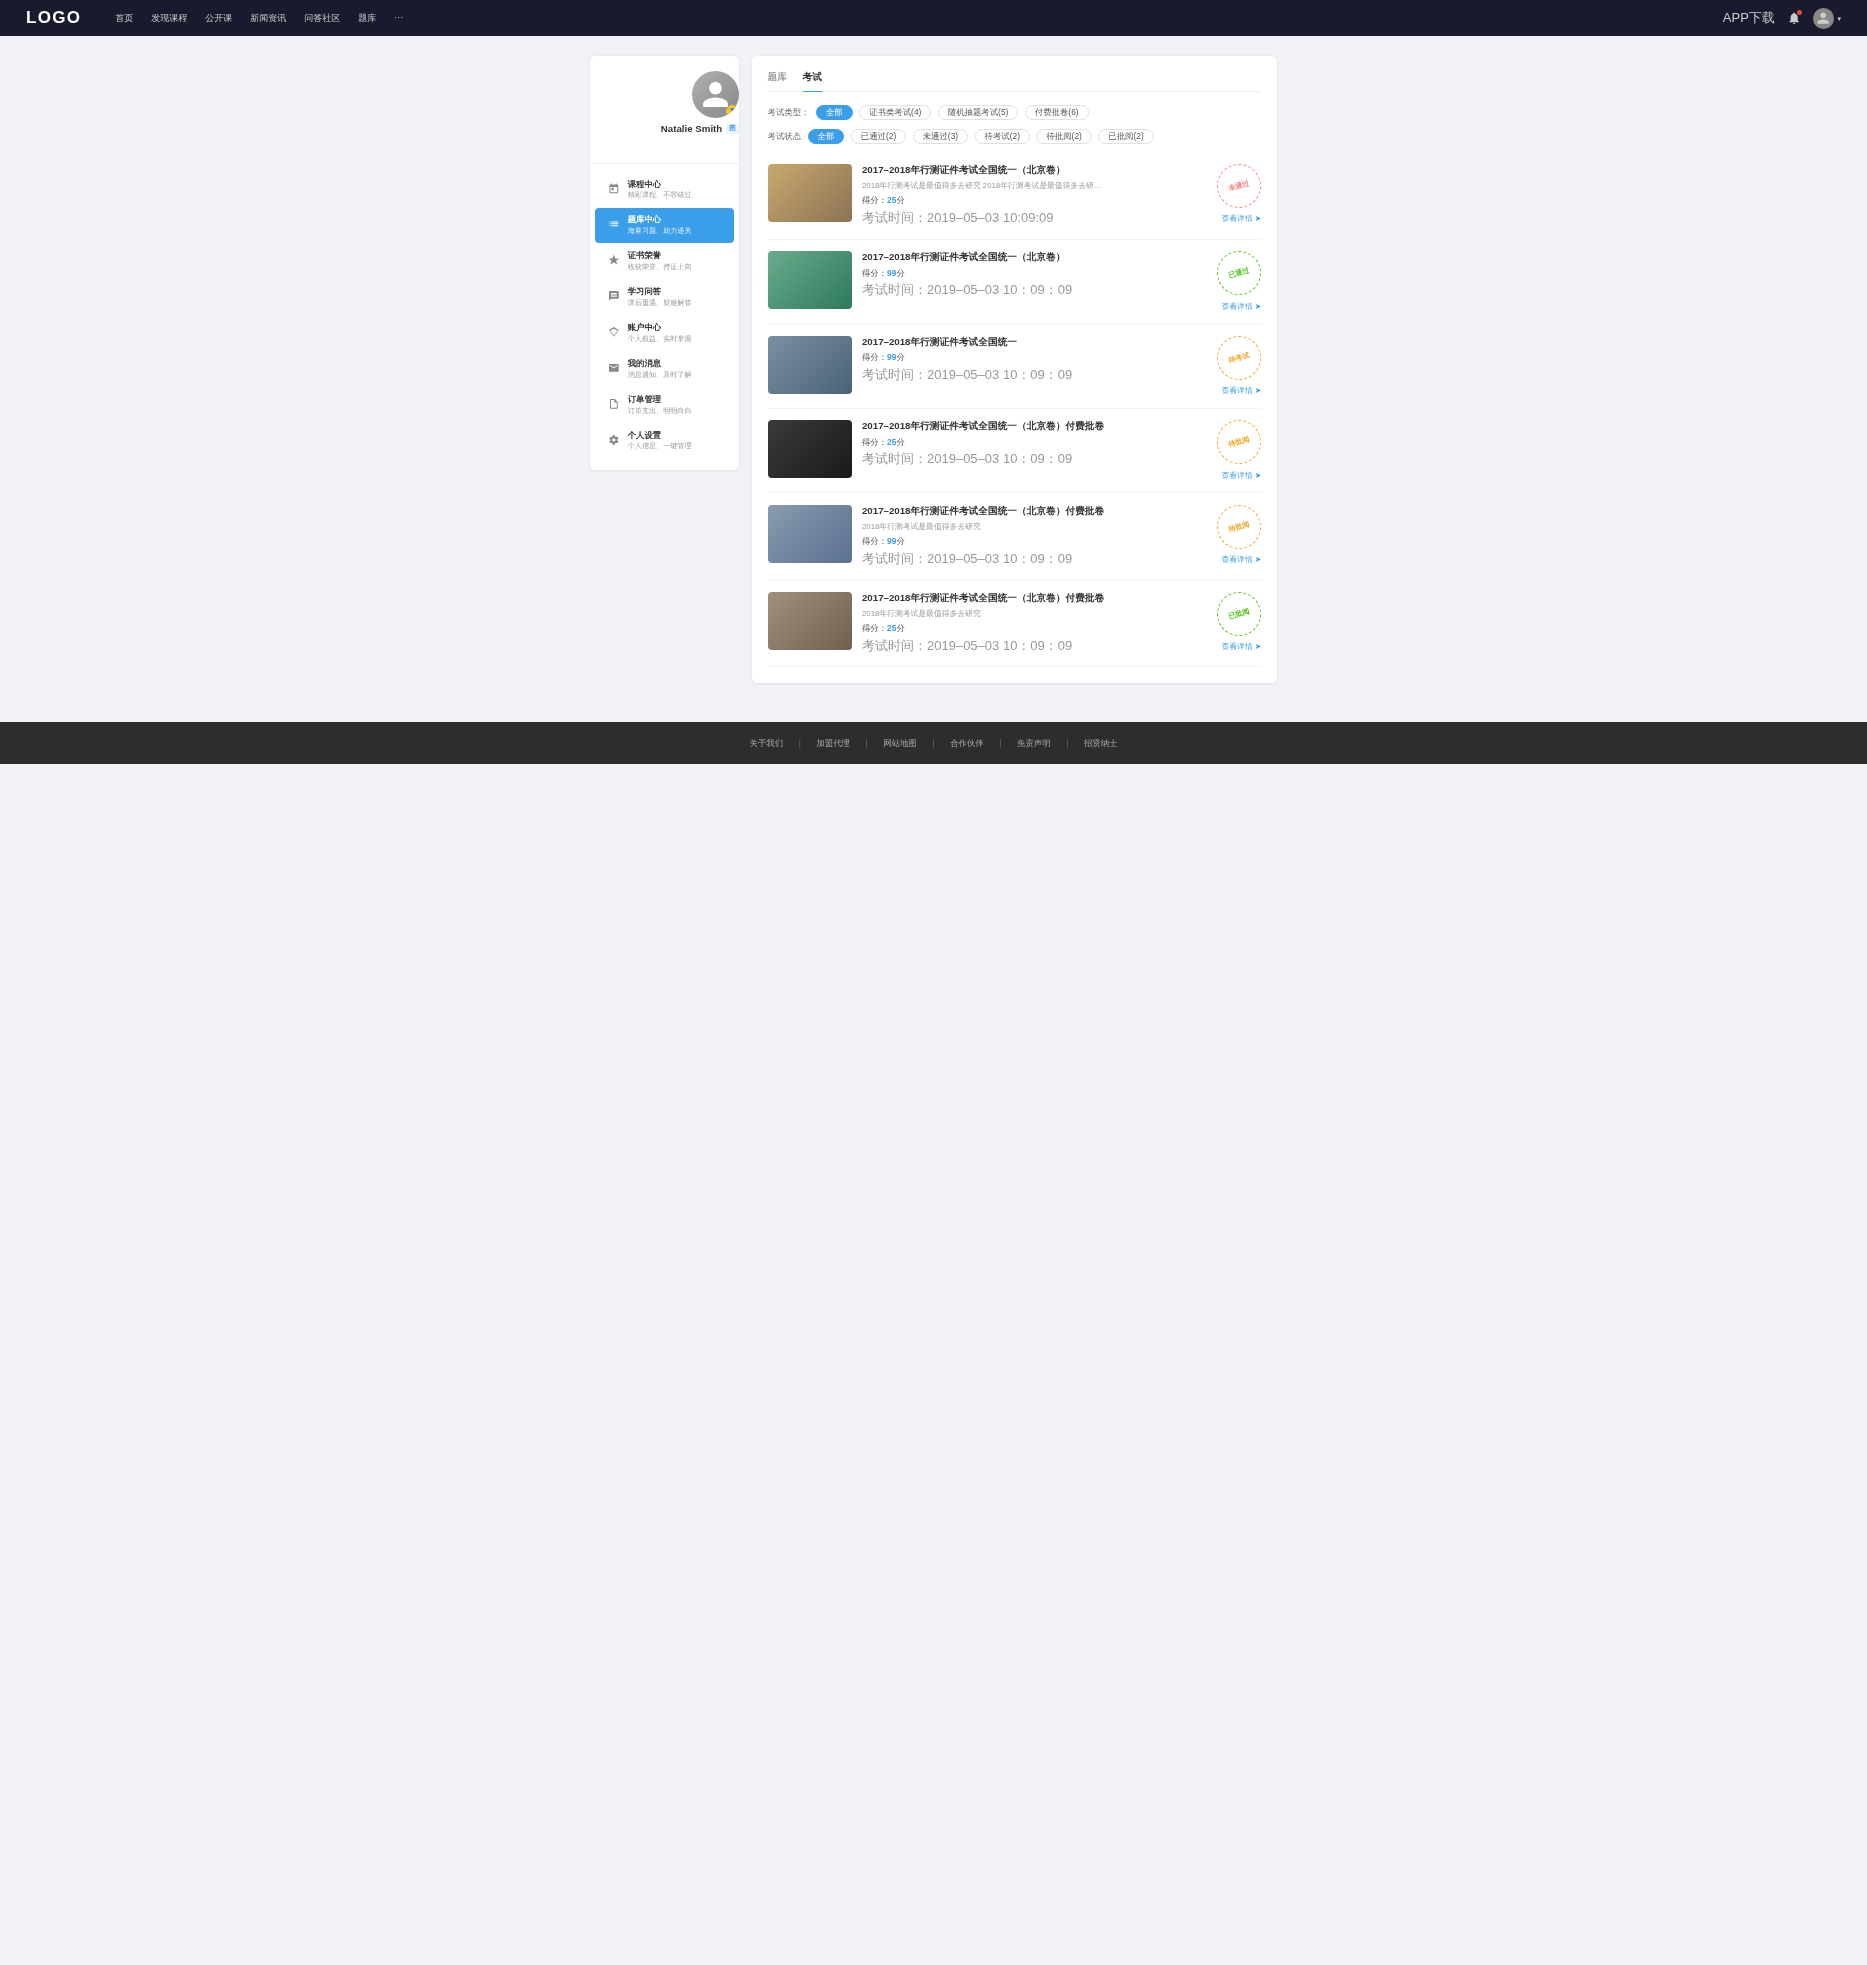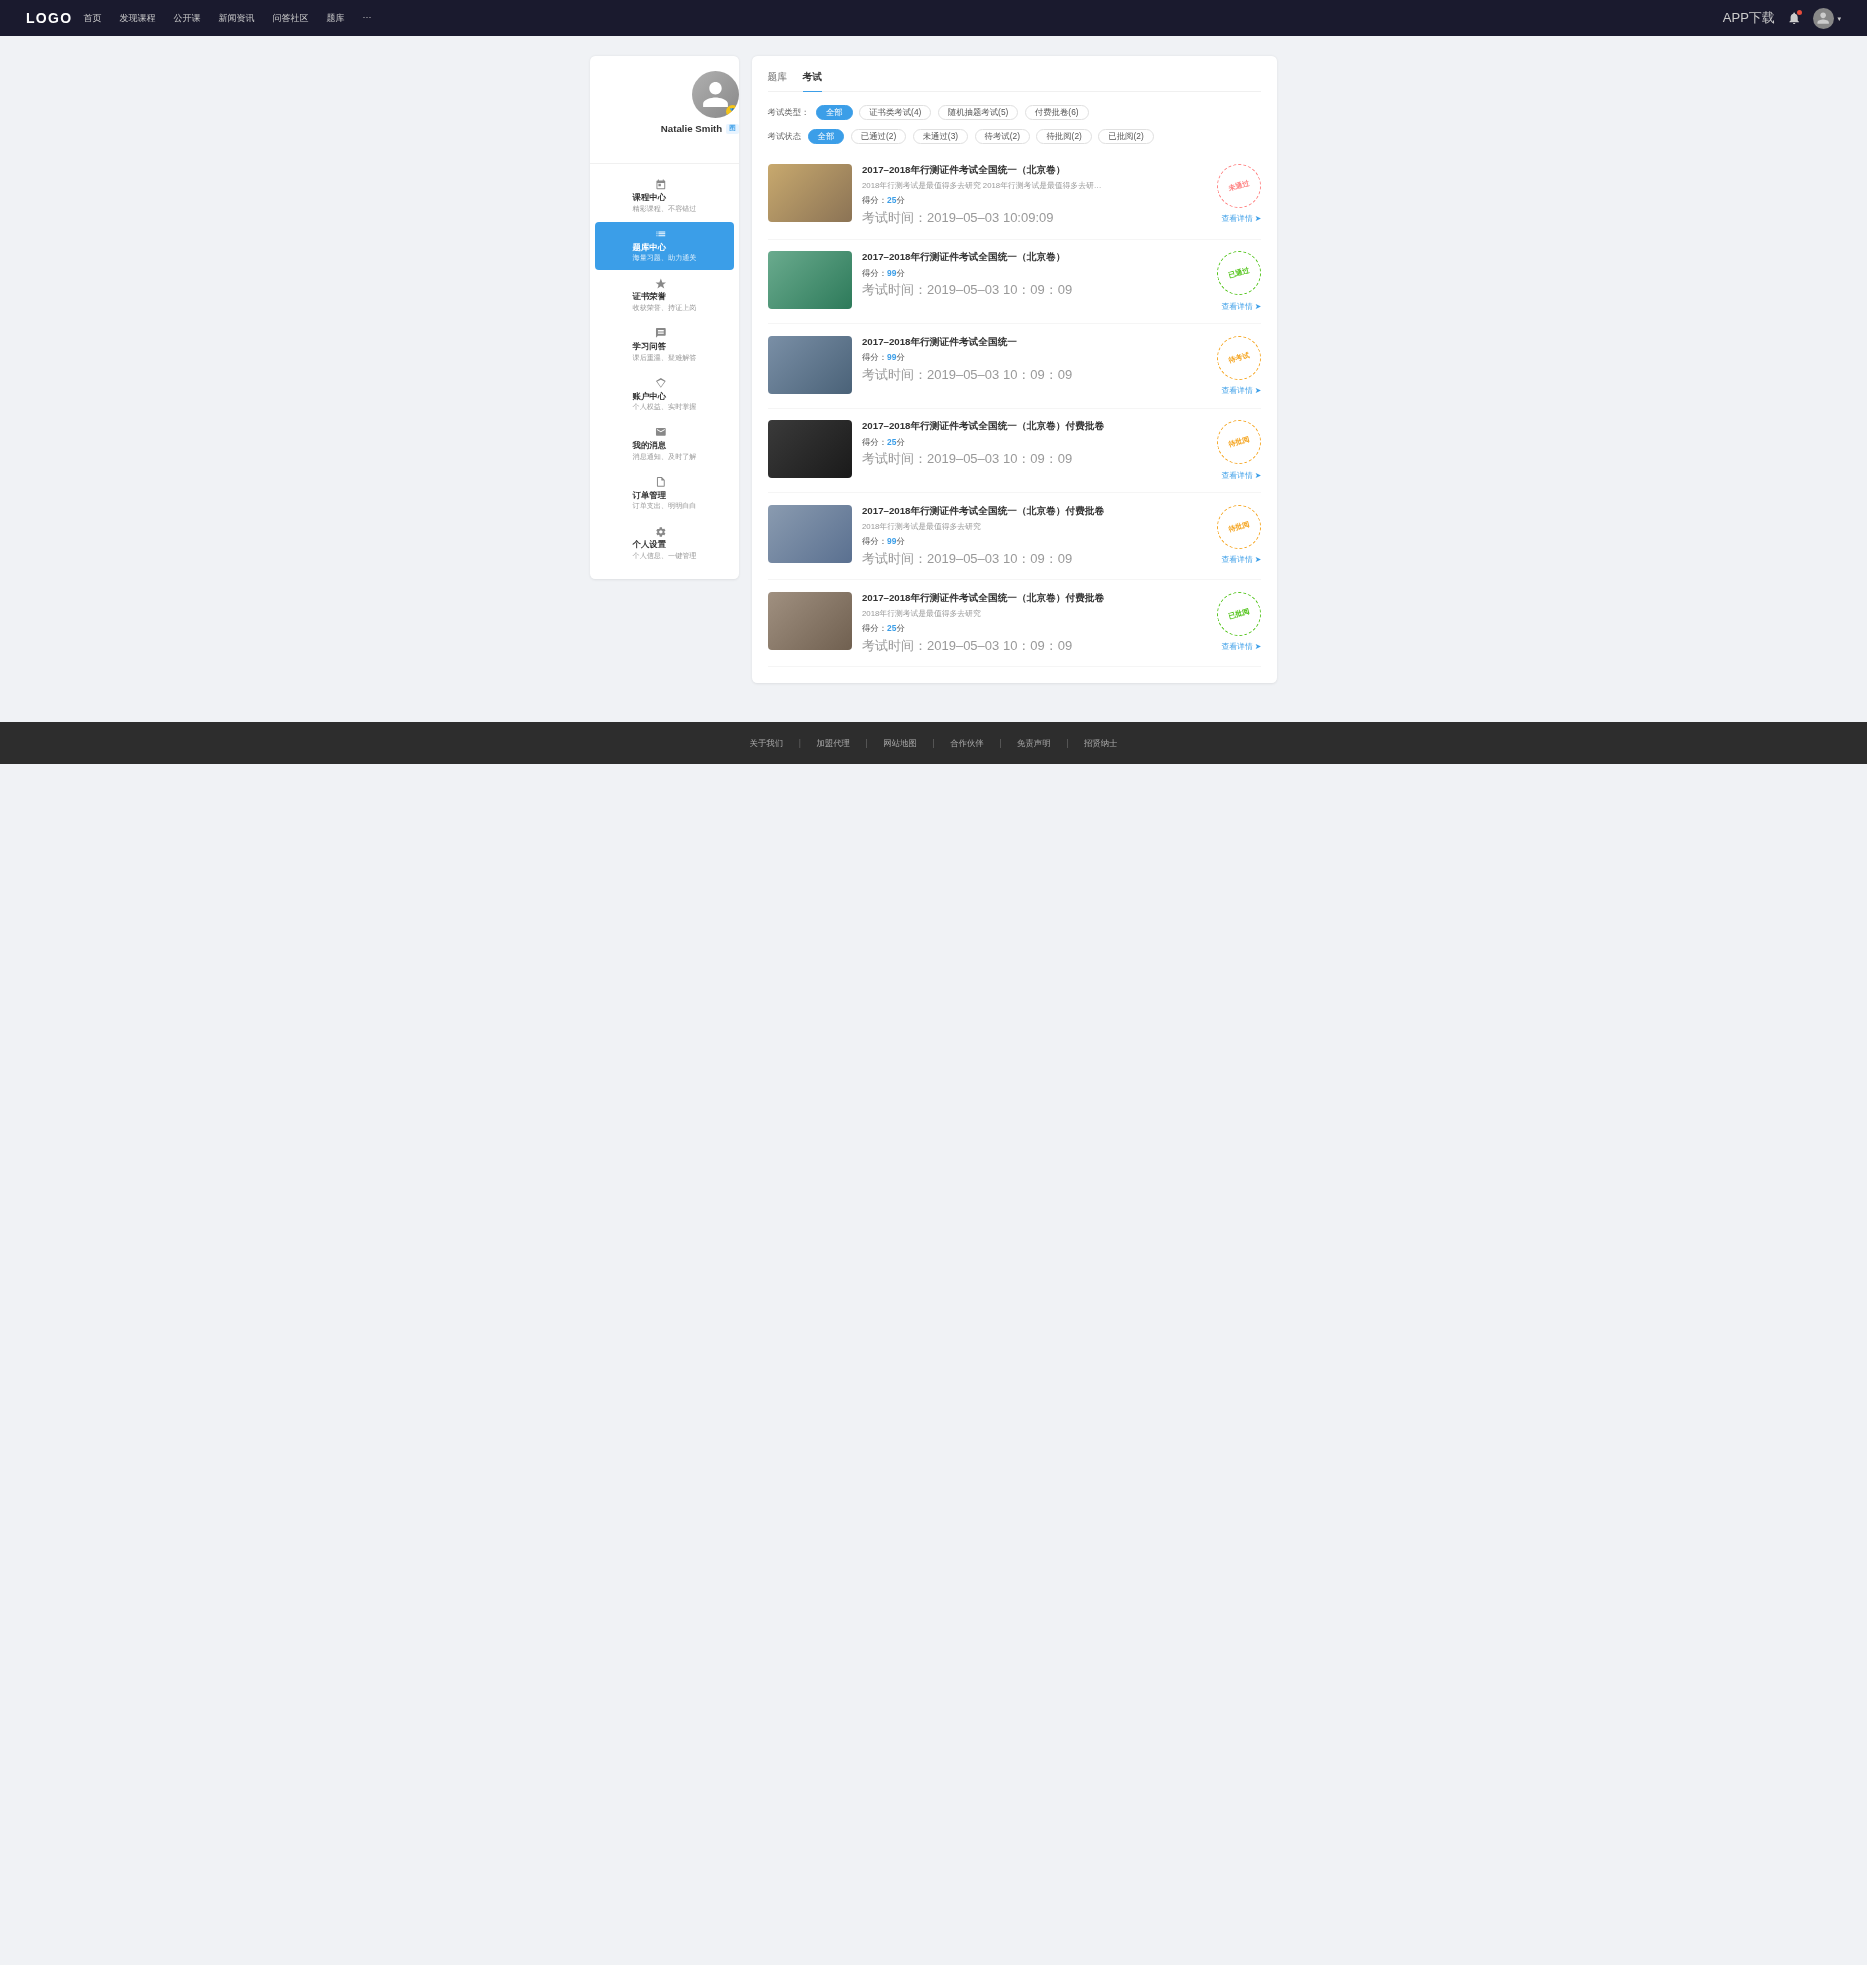"LOGO" .navbar-logo { font-size: 14px -> 17px; margin-right: 11px -> 34px }
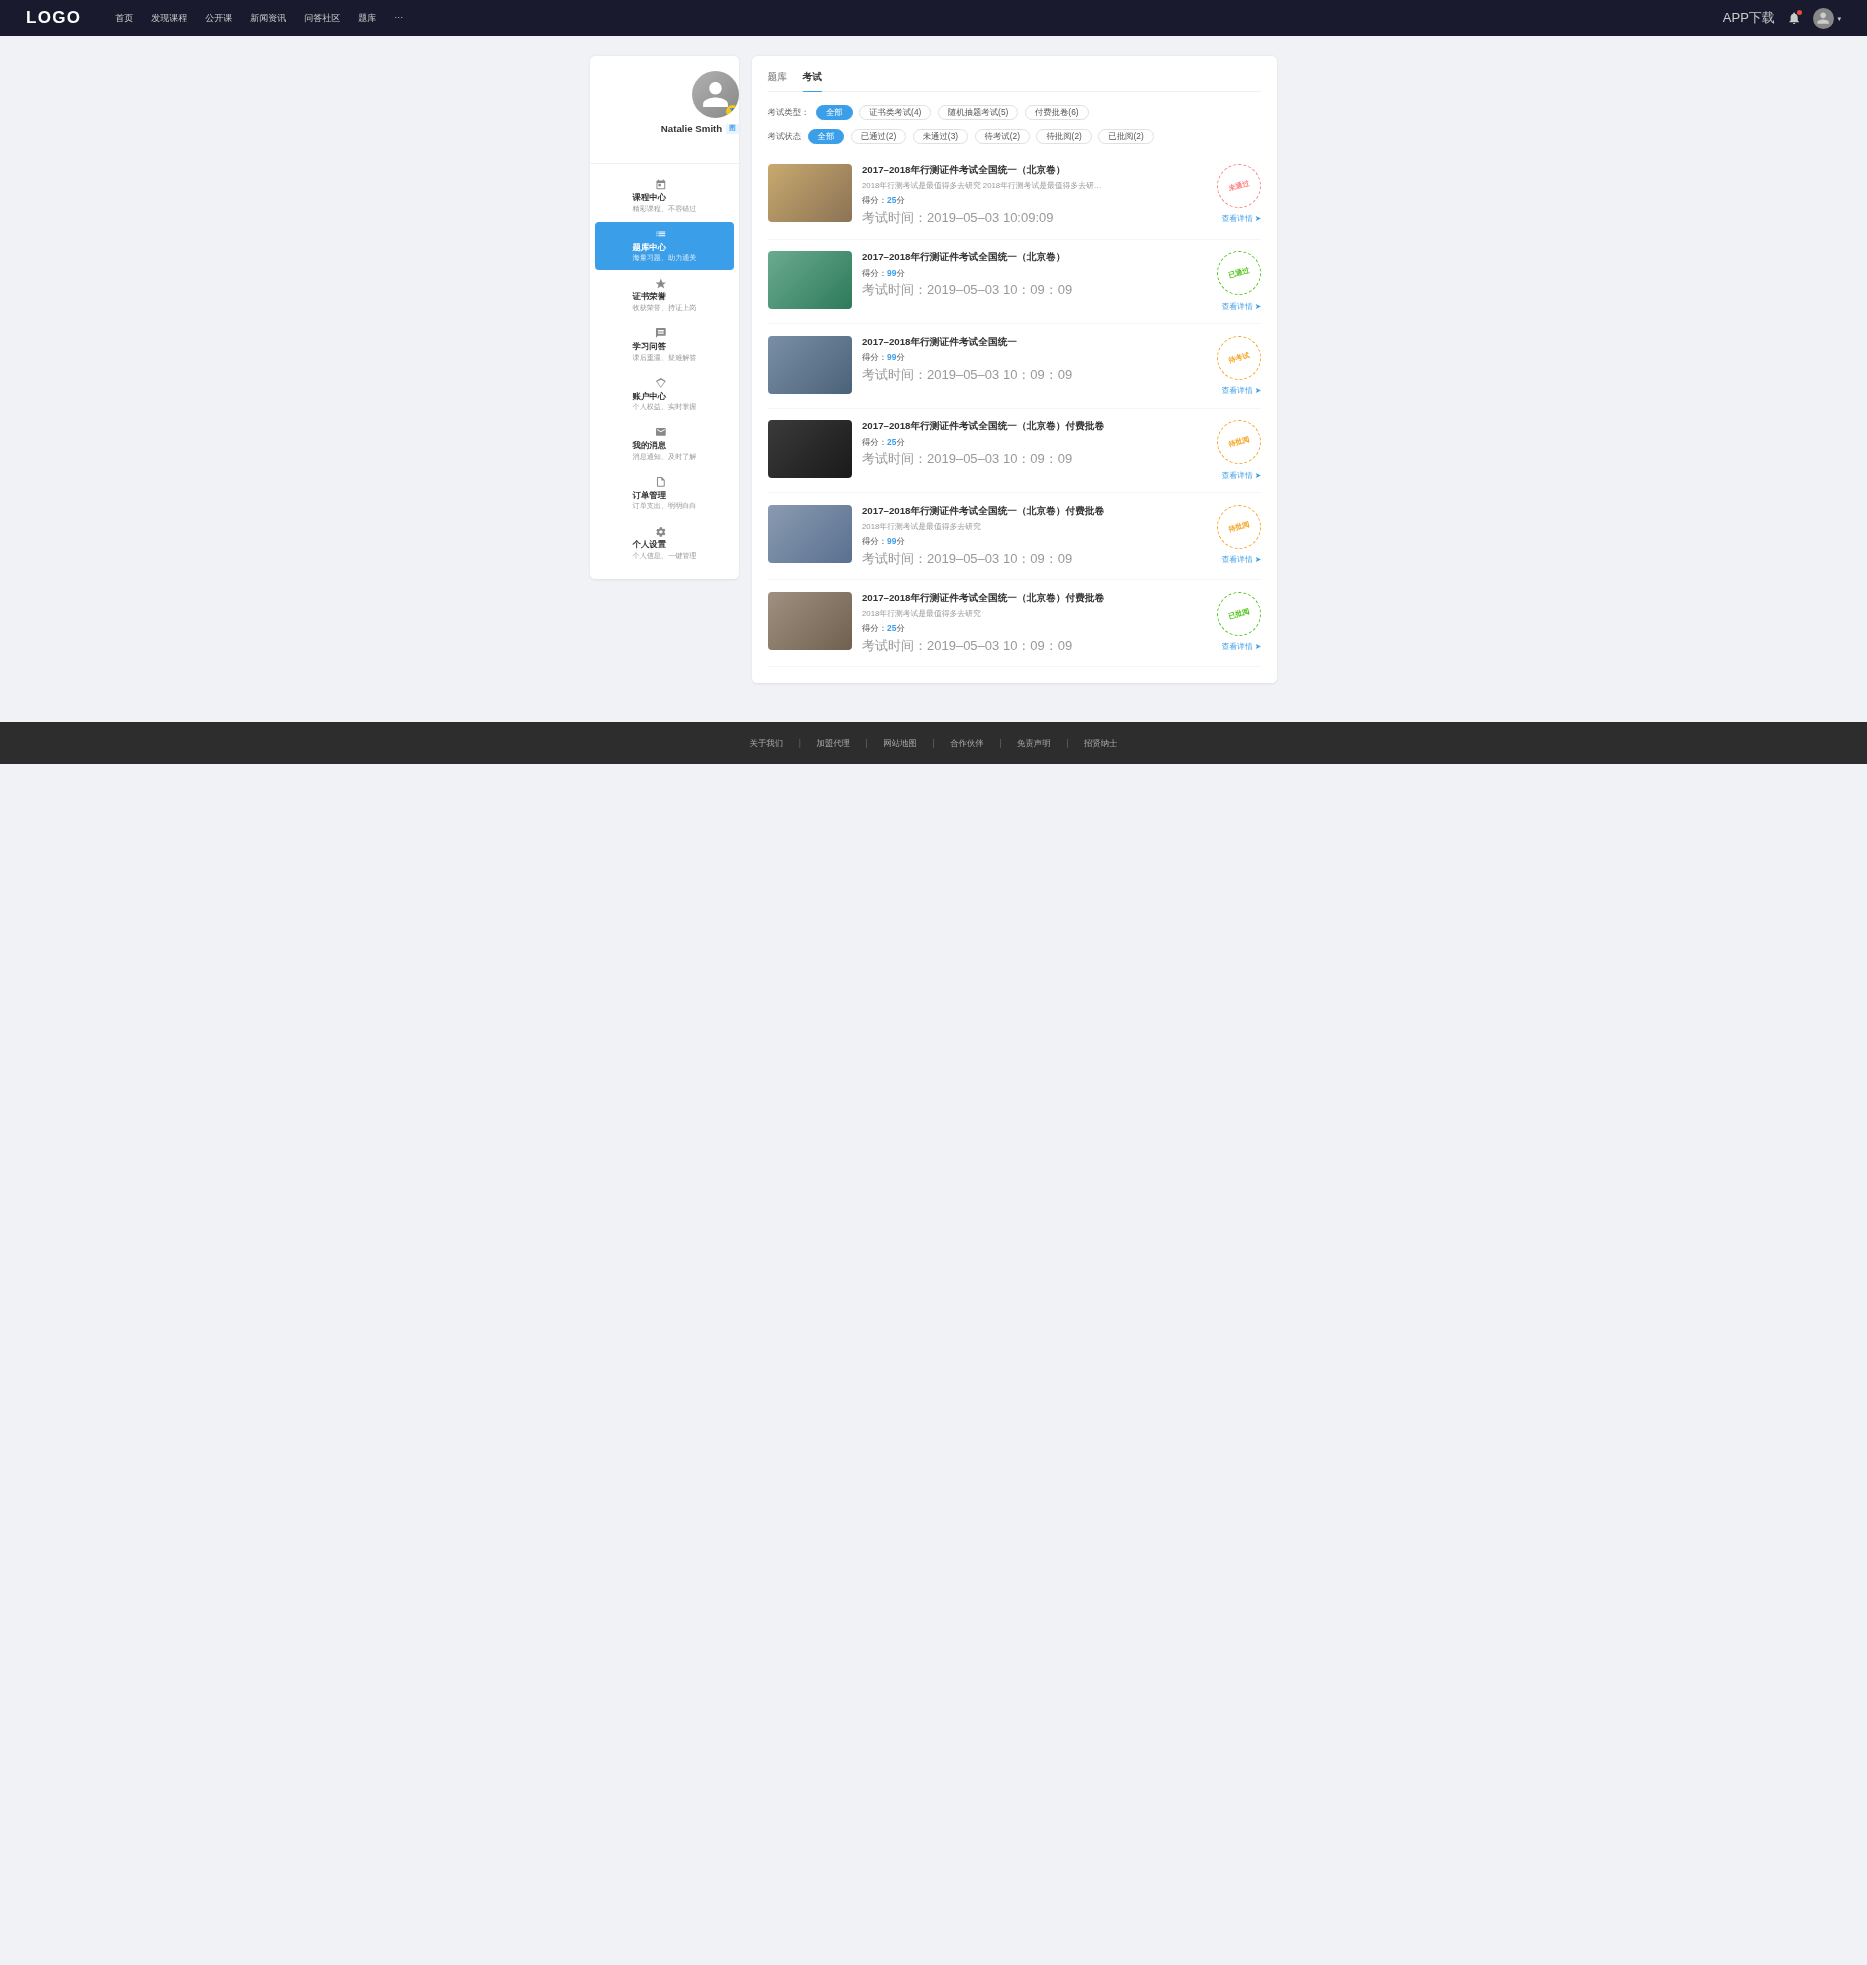"课程中心" .sidebar-menu-item { flex-direction: column -> none }
